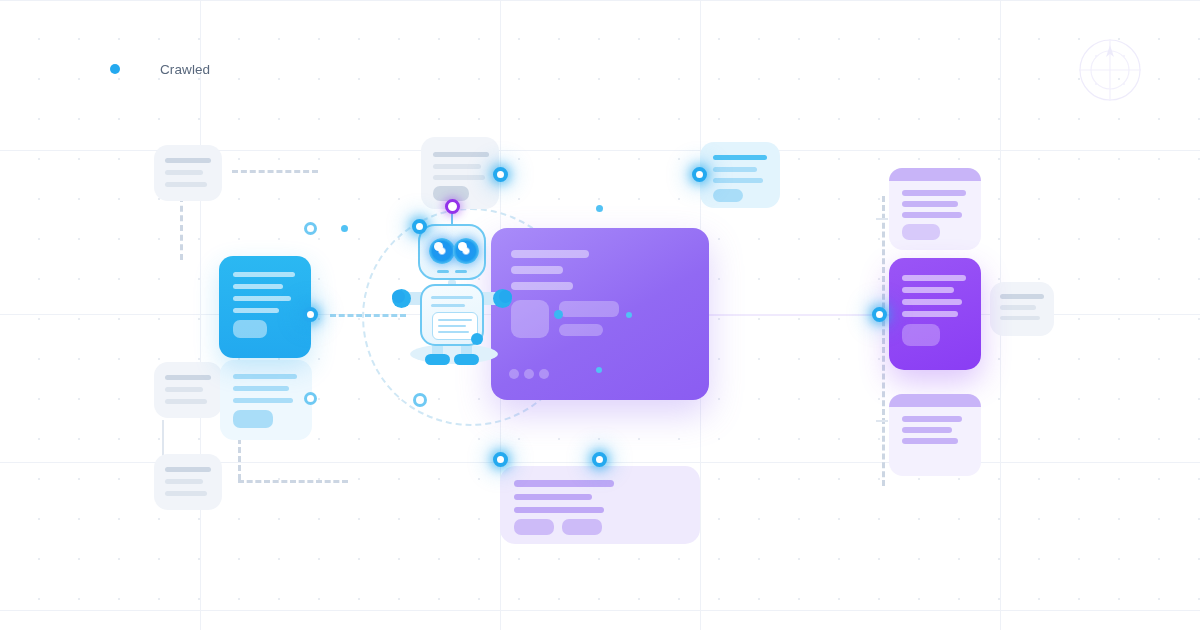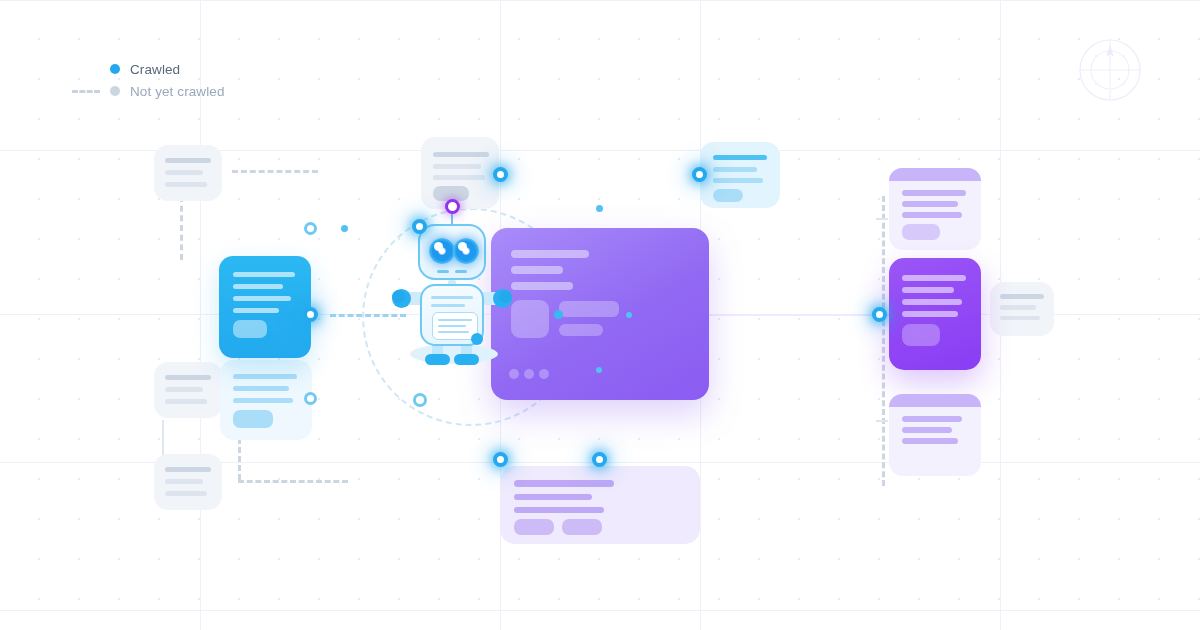"Crawled" .legend-label { margin-left: none -> 30px }
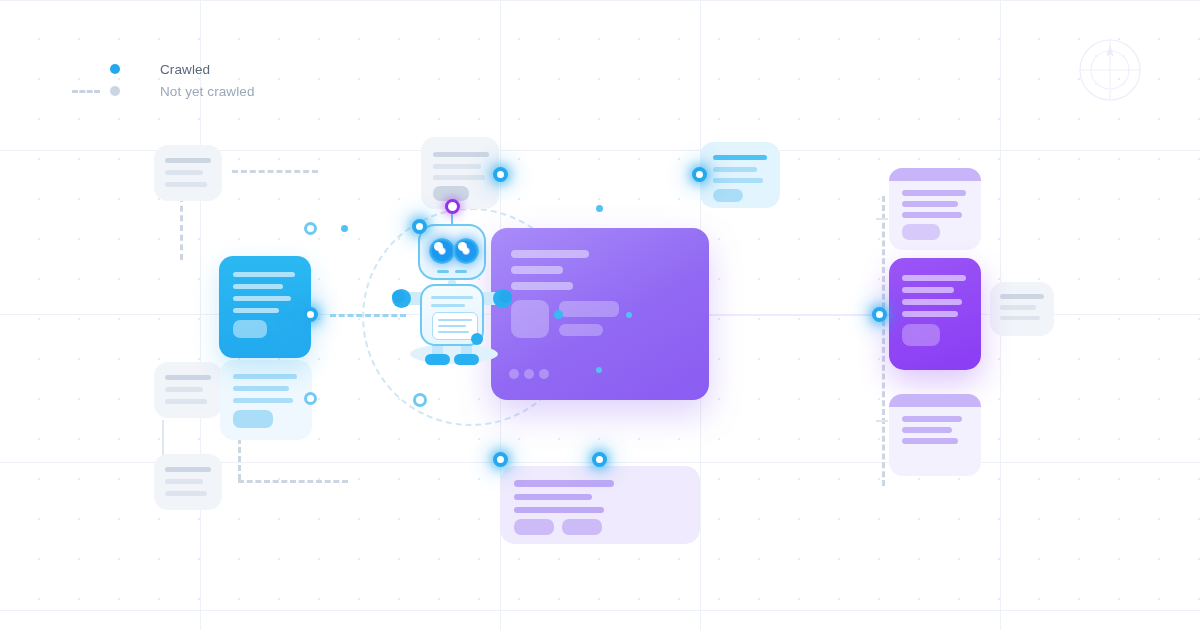"Not yet crawled" div.legend-row { html: <div> <span></span> <span></span> <span>Not yet crawled</span> </div> -> none }
